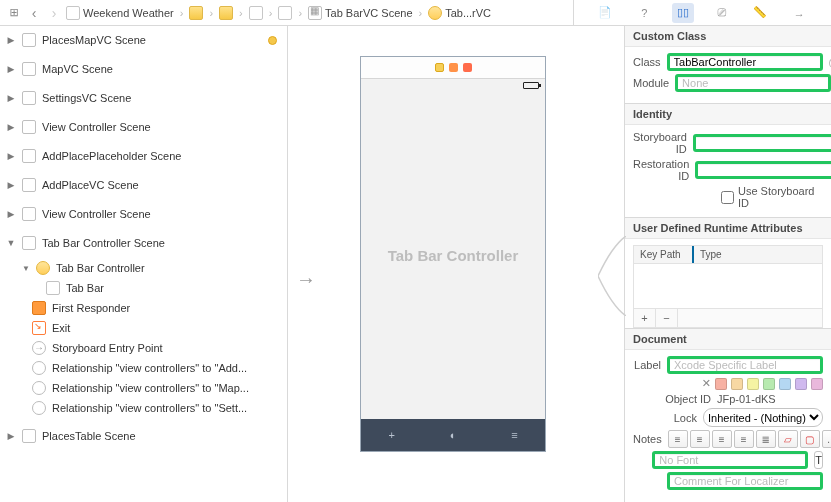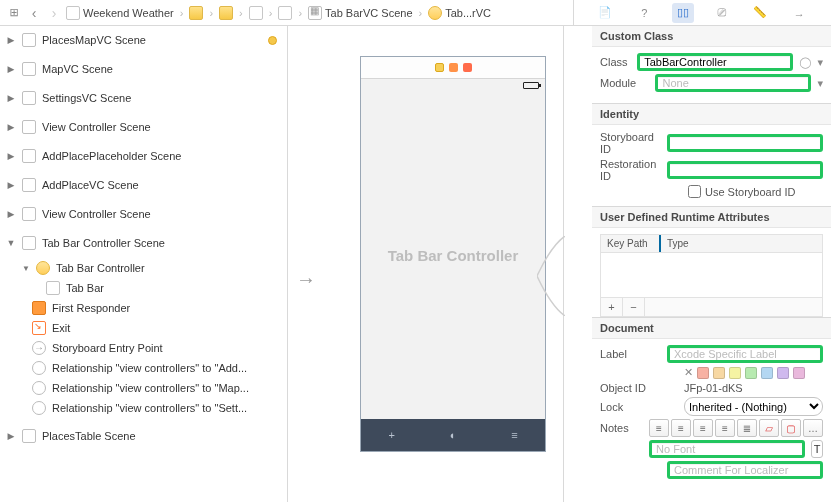"Custom Class" .col-insp { padding-left: 28px -> none; width: 268px -> 207px }
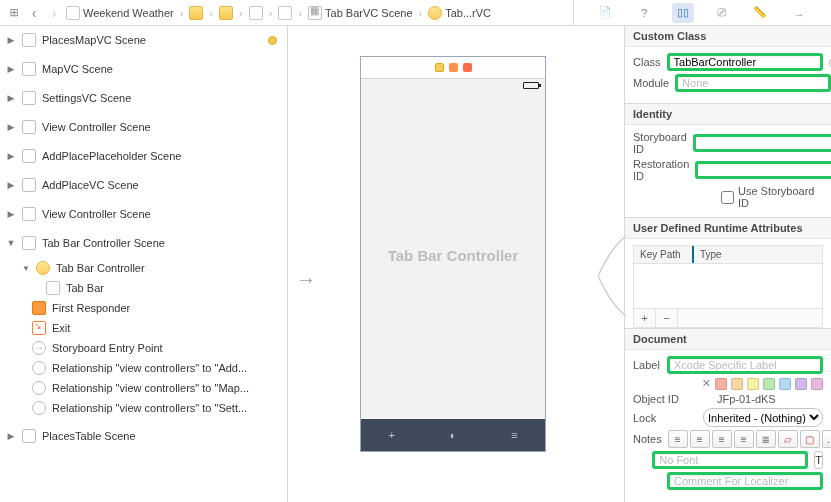"Class" .row .lbl-r { text-align: none -> right }
